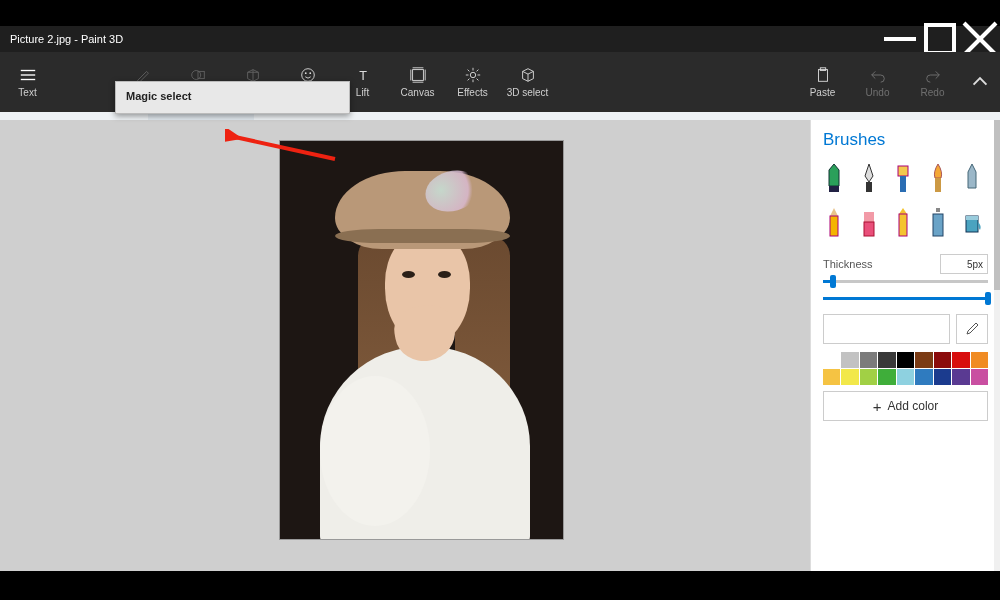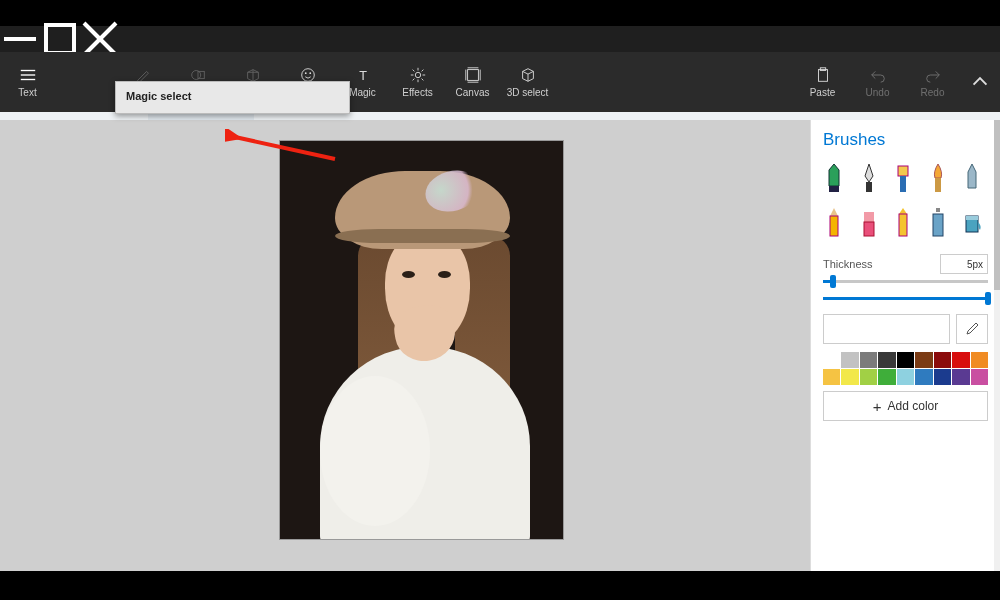"Picture 2.jpg - Paint 3D" div.title { html: none -> <div>Picture 2.jpg - Paint 3D</div> }
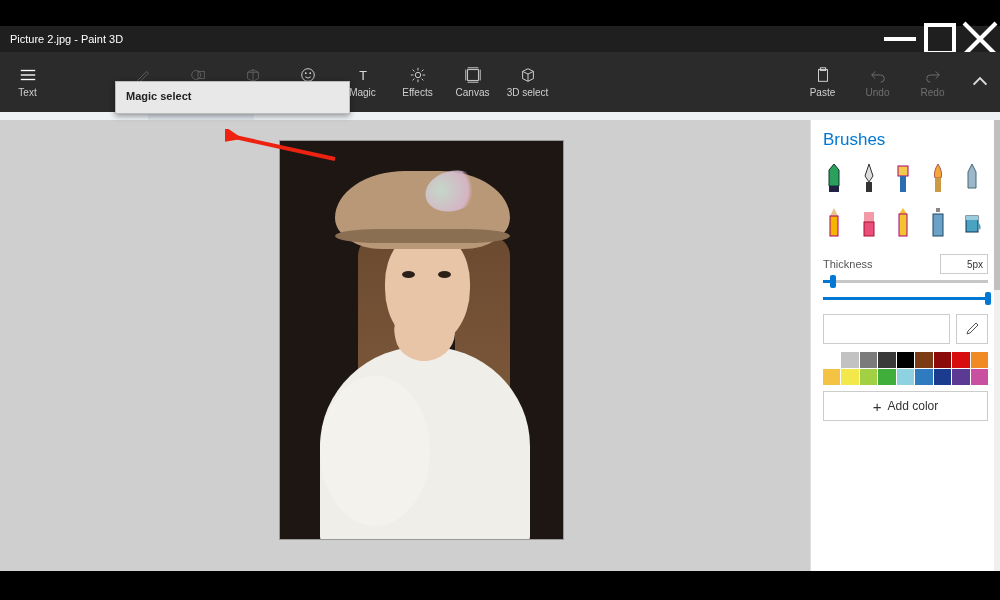"Magic" span { text: Magic -> Lift }
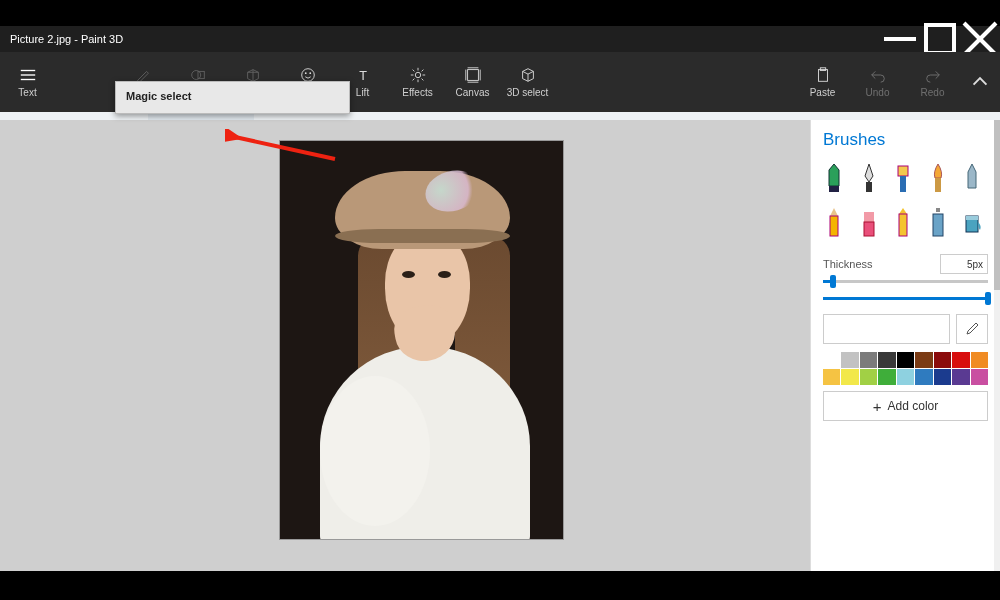"Effects" div.tool { order: before "Canvas" -> after "Canvas" }
